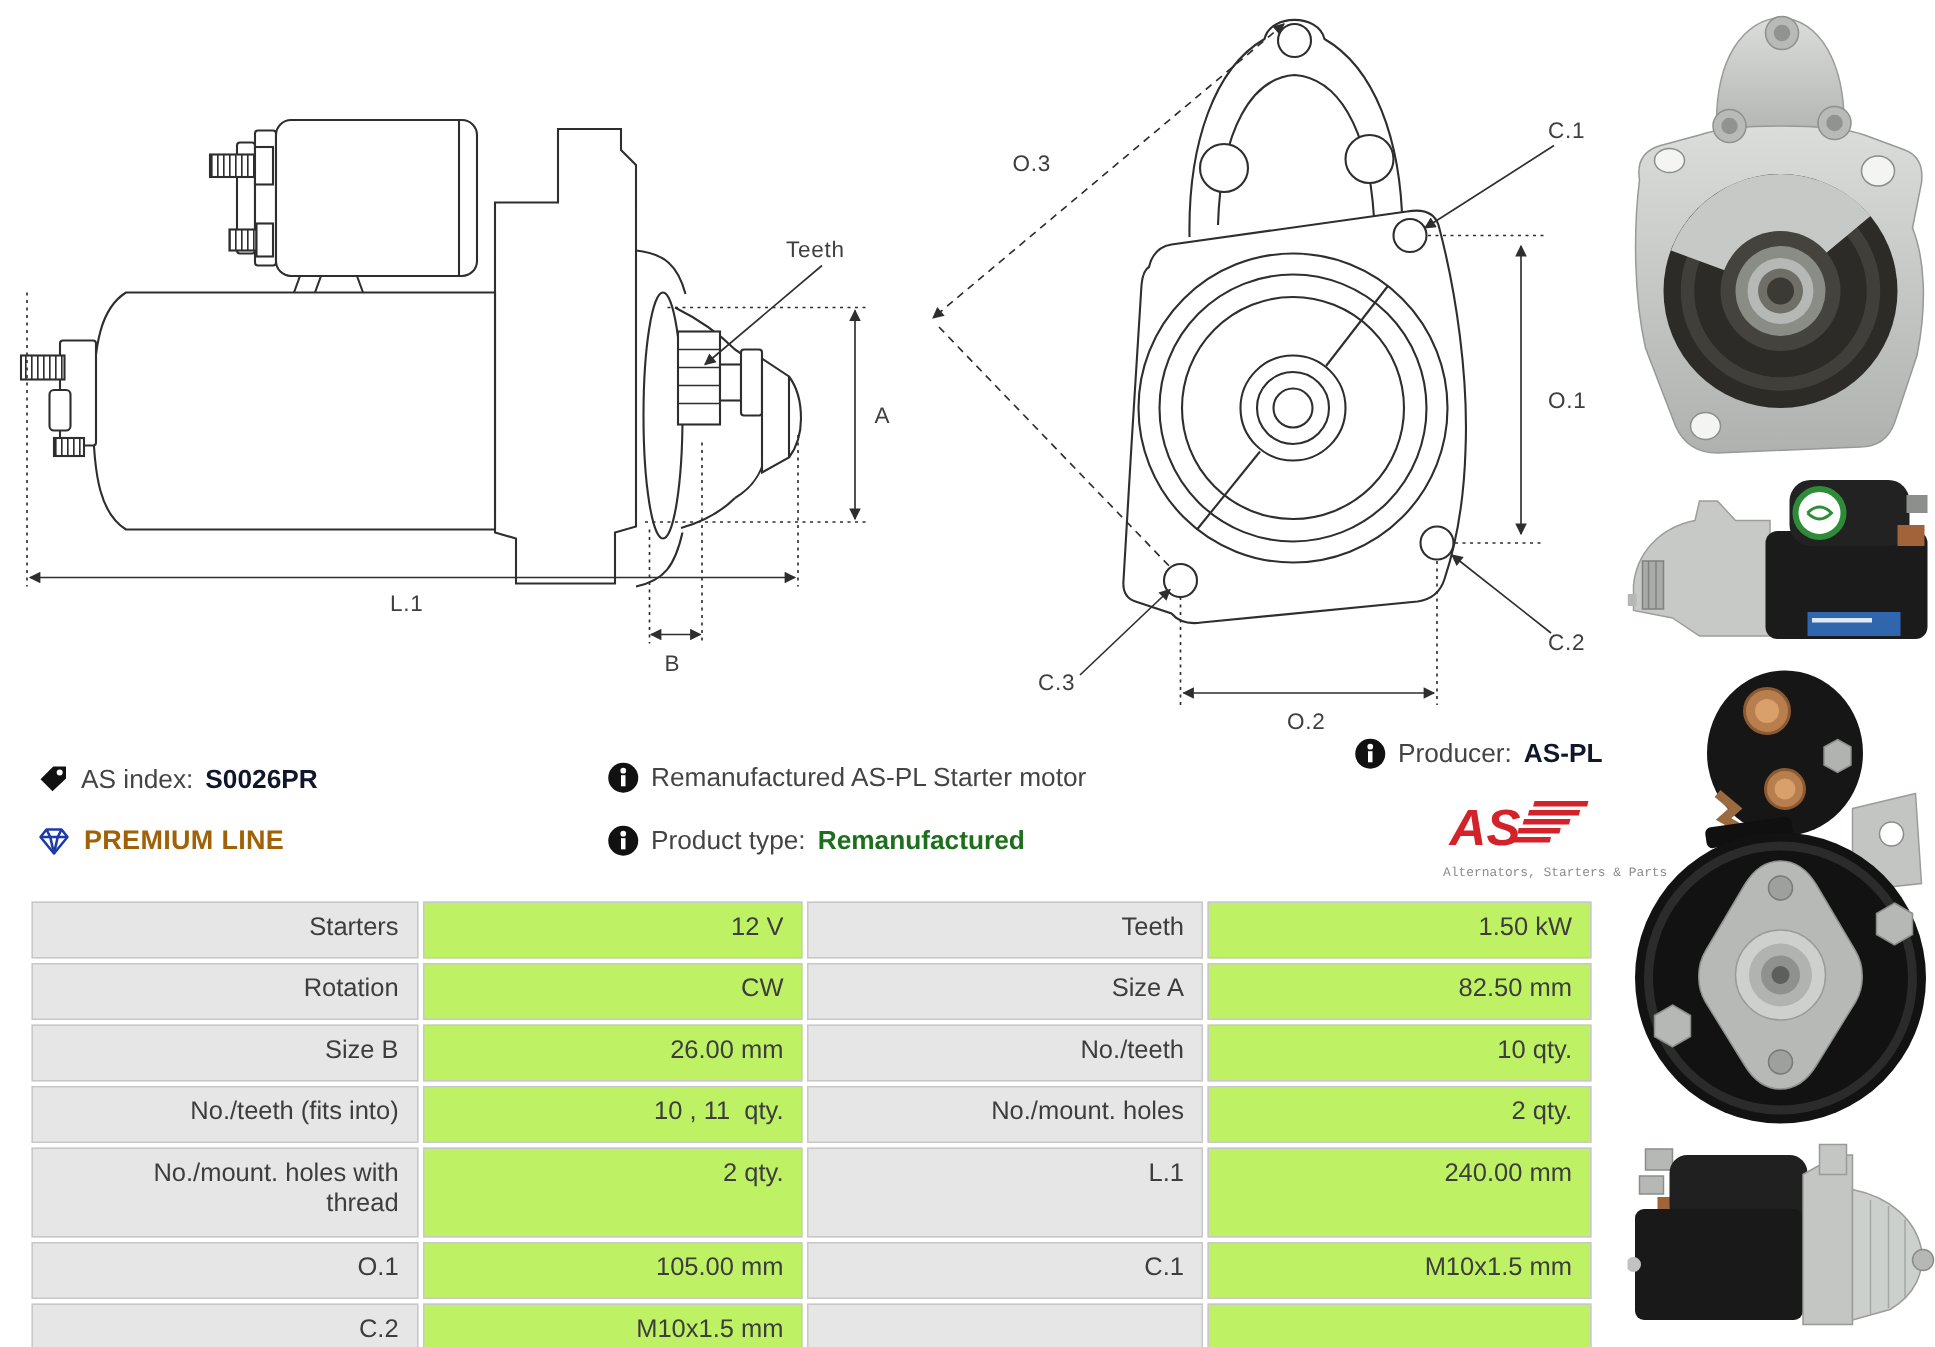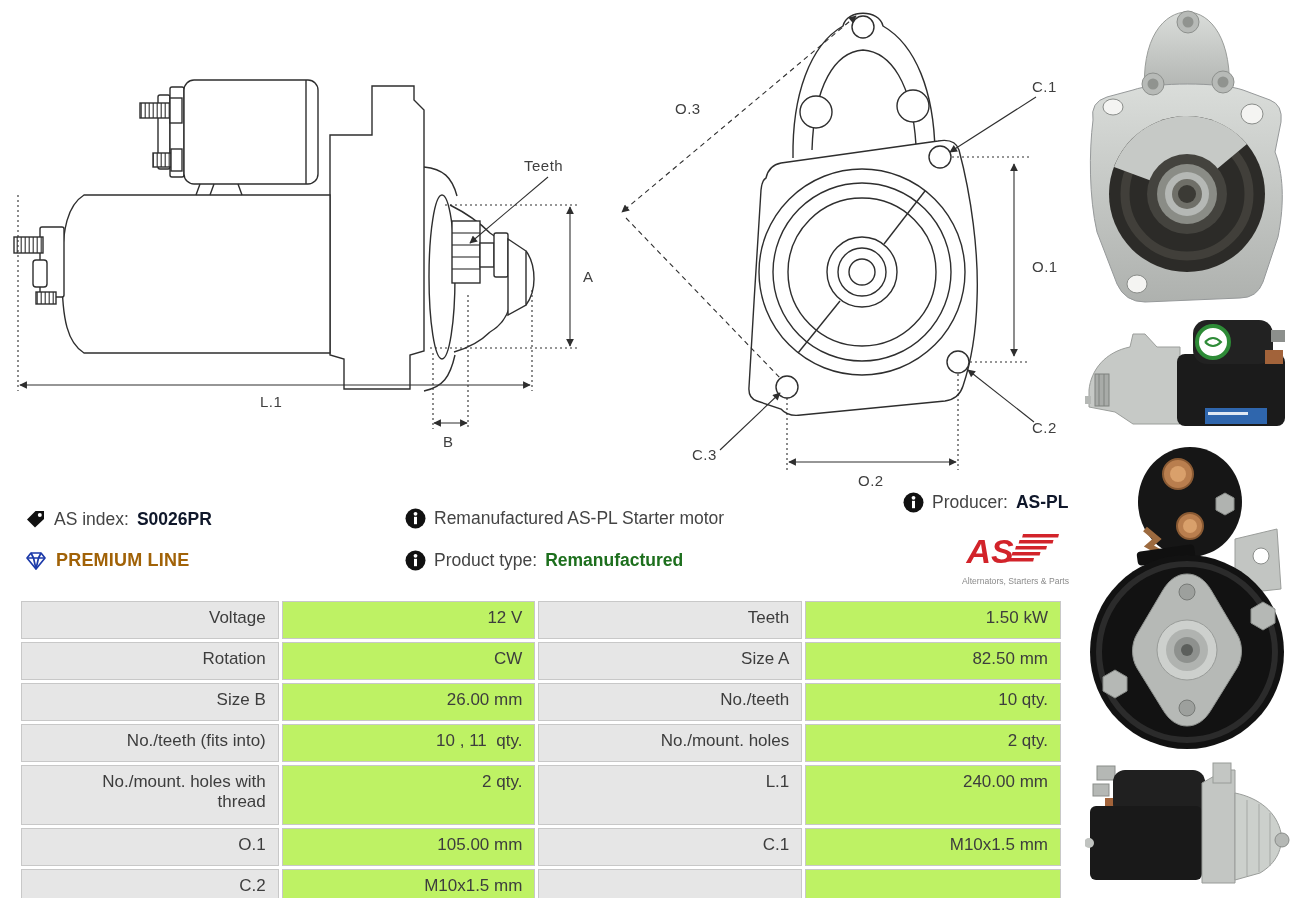"Alternators, Starters & Parts" .logo-tagline { font-family: none -> Liberation Mono, monospace }
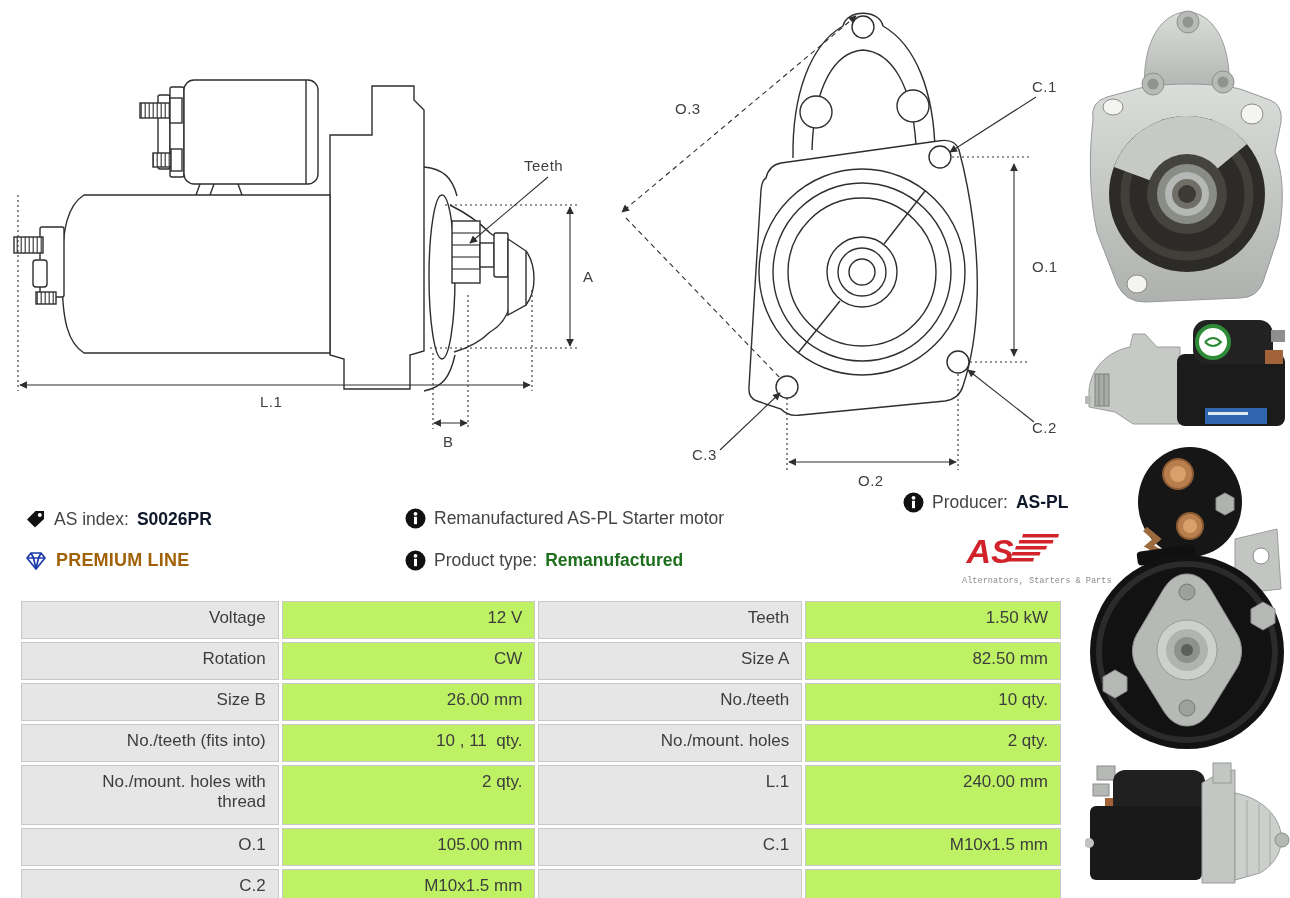"Voltage" td.label { text: Voltage -> Starters }
